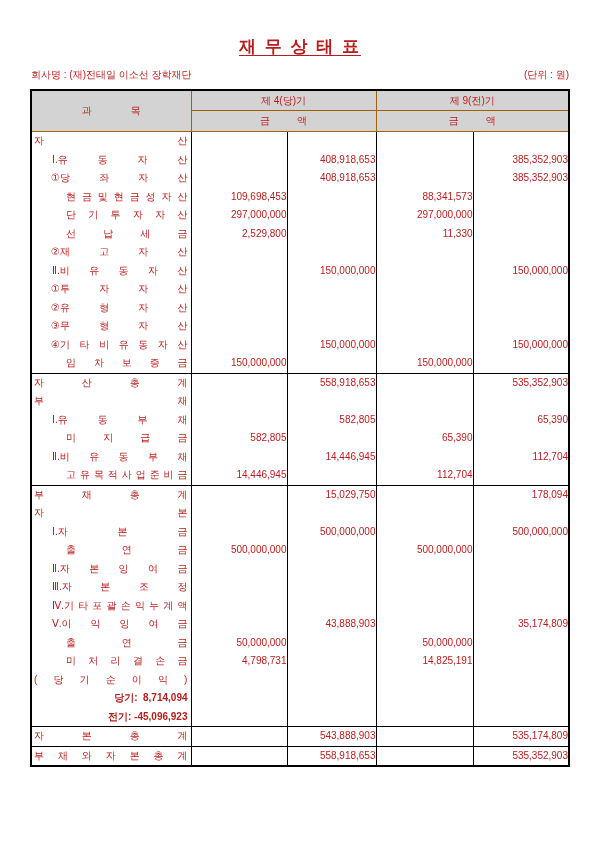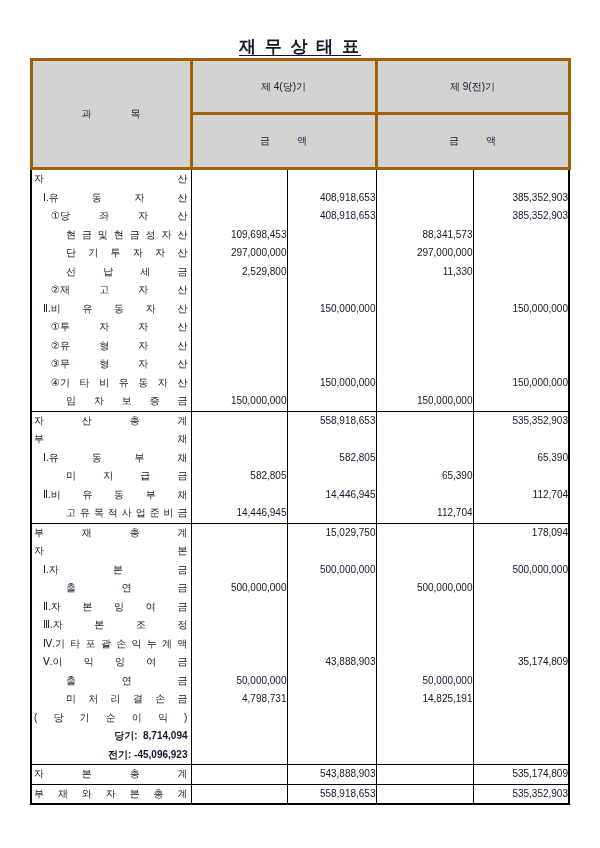"재 무 상 태 표" .page { color: #0f172a -> #b91c1c }
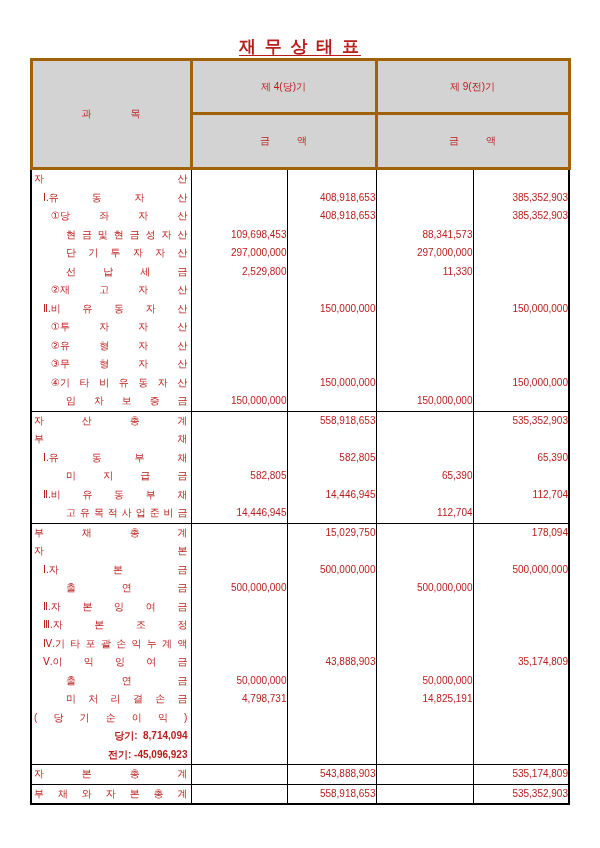"회사명 : (재)전태일 이소선 장학재단" div.meta-row { html: none -> <div> <span>회사명 : (재)전태일 이소선 장학재단</span> <span>(단위 : 원)</span> </div> }
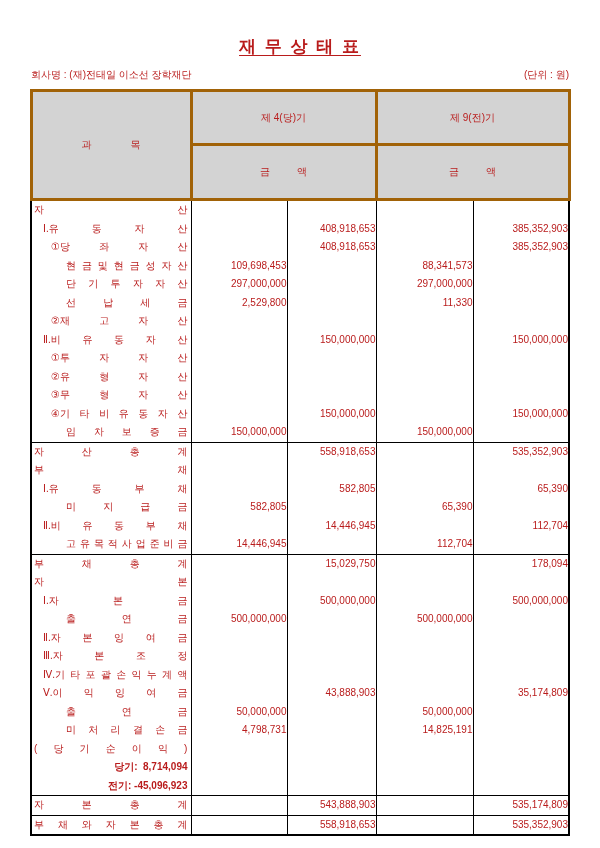"제 4(당)기" table.bs thead th { border: 3px solid #a16207 -> 1px solid #a16207; padding: 16px -> 0 }
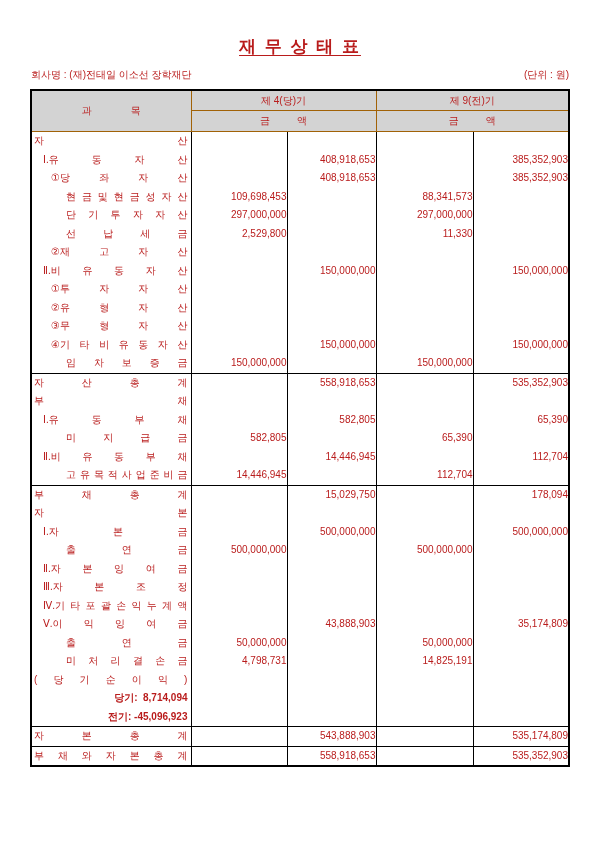"Ⅰ.유" .acc.ind1 { padding-left: 11px -> 20px }
